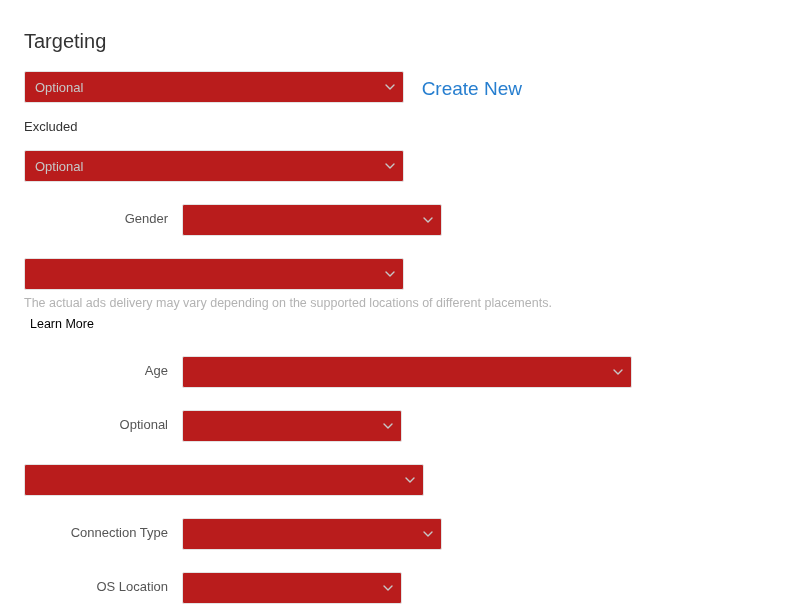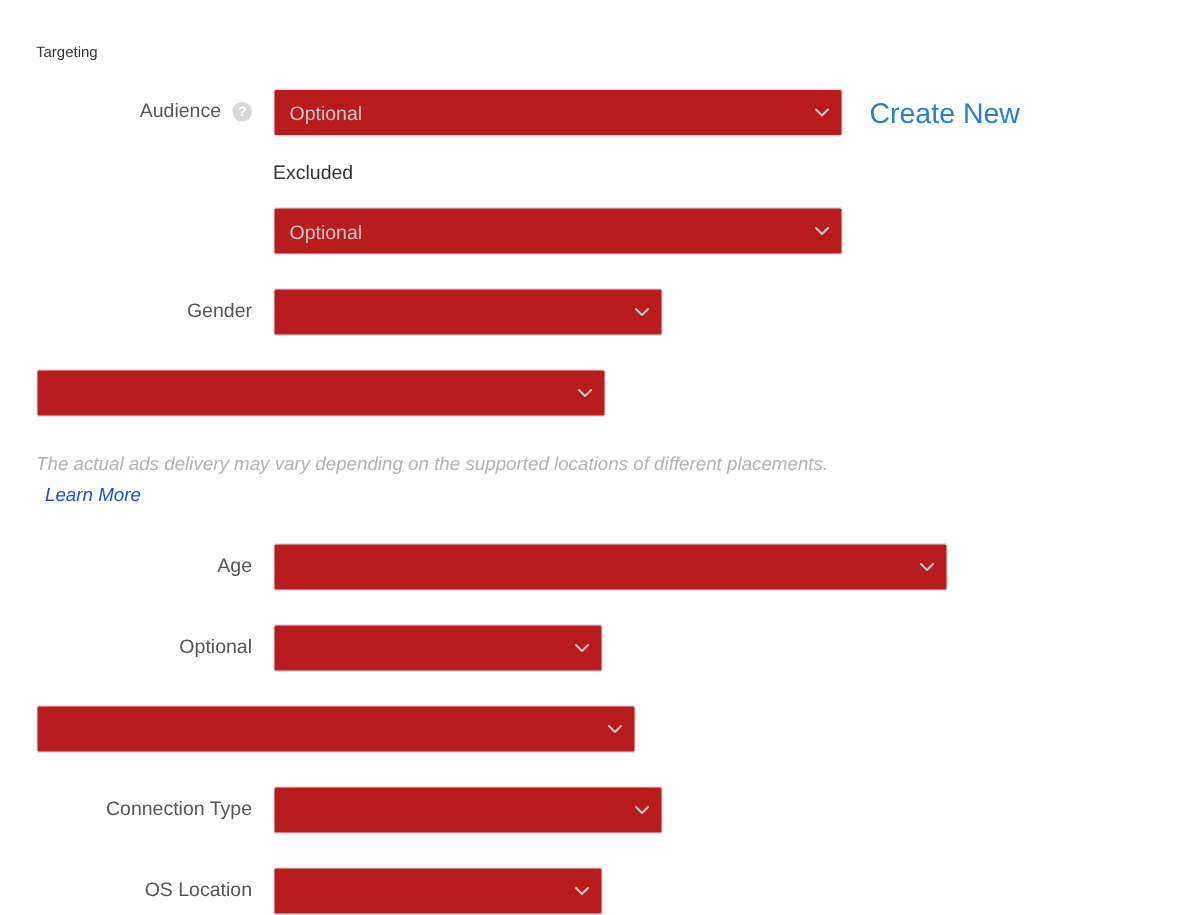"Targeting" h2.section-title { font-size: 10px -> 20px }
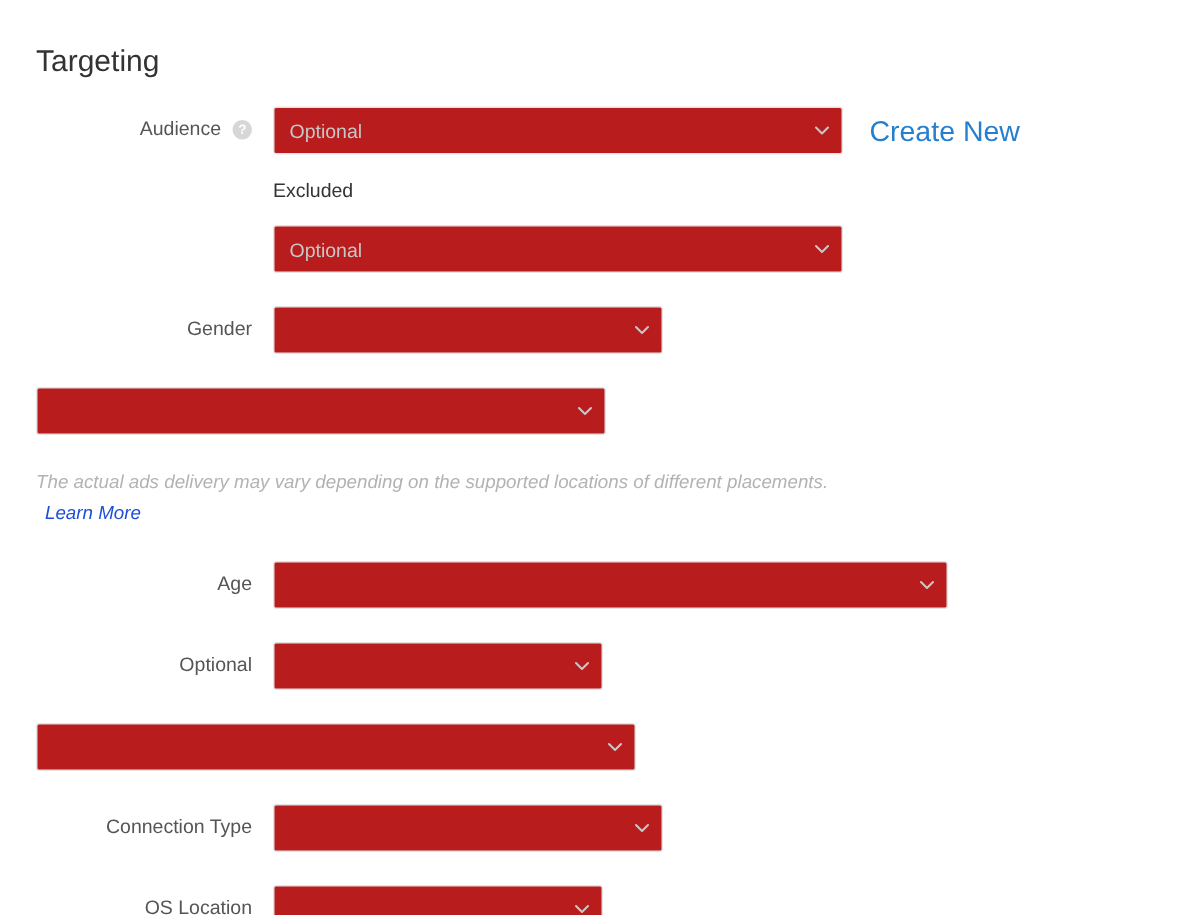"Audience ?" div.label-col { html: <div> <span>Audience</span> <span>?</span> </div> -> none }
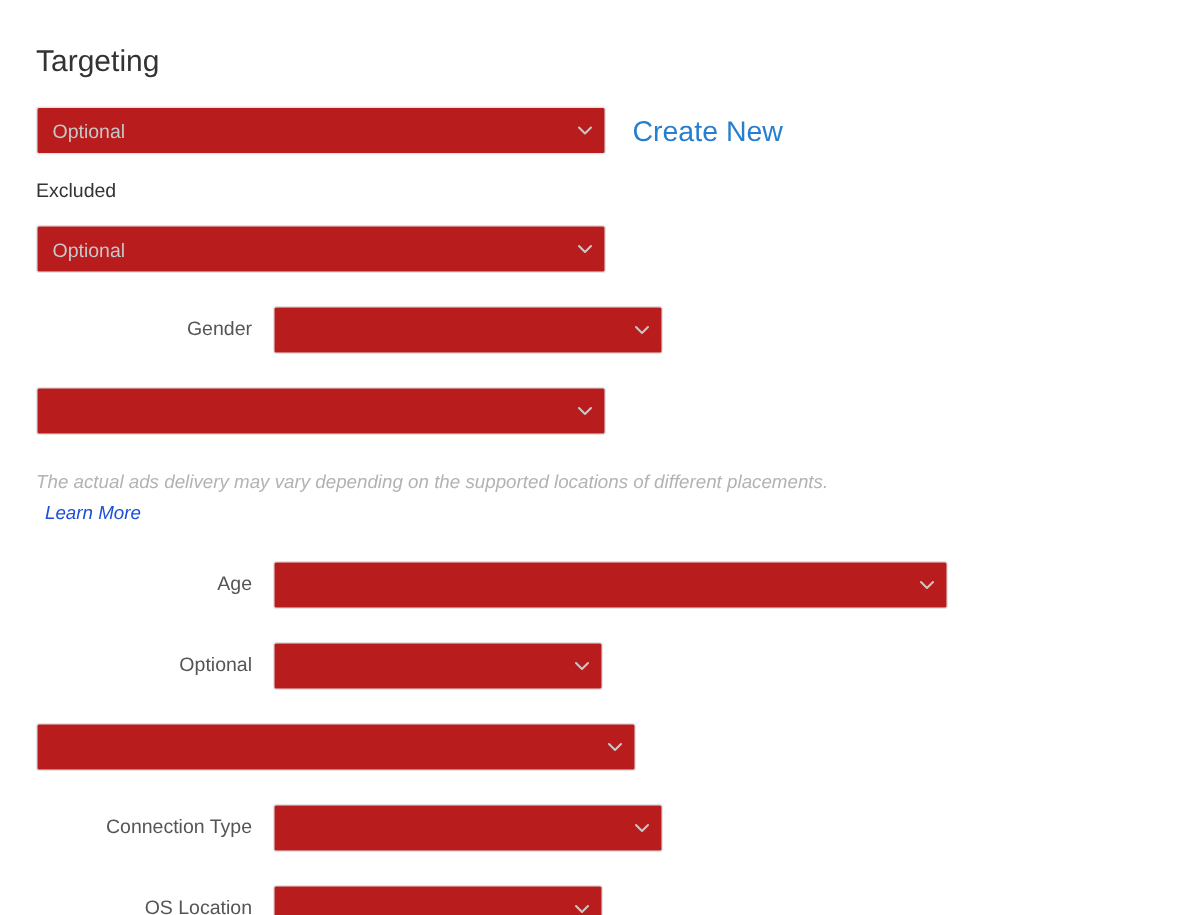"The actual ads delivery may" .hint-row { font-style: italic -> none; margin-top: 22px -> 4px }
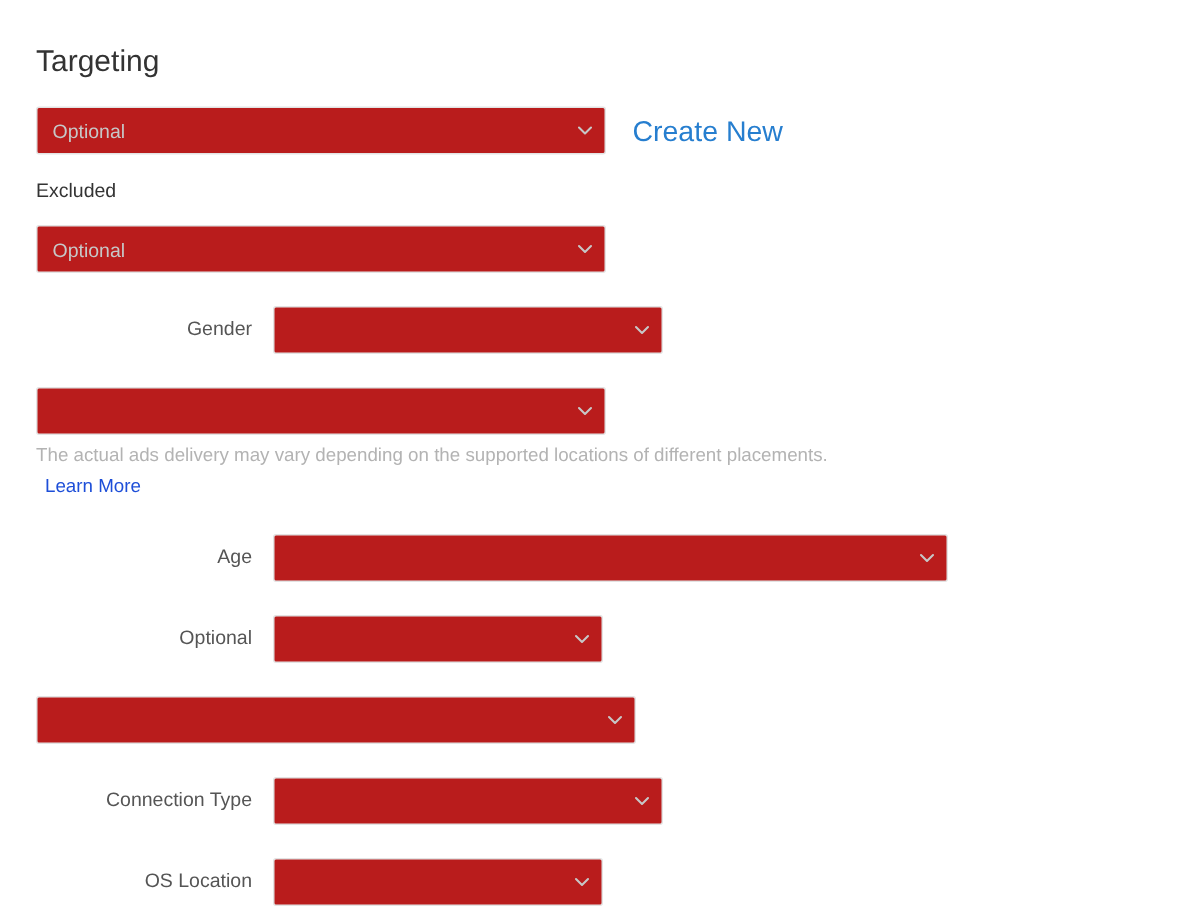"Learn More" .hint-row .learn-more { color: #1d4ed8 -> #000000 }
